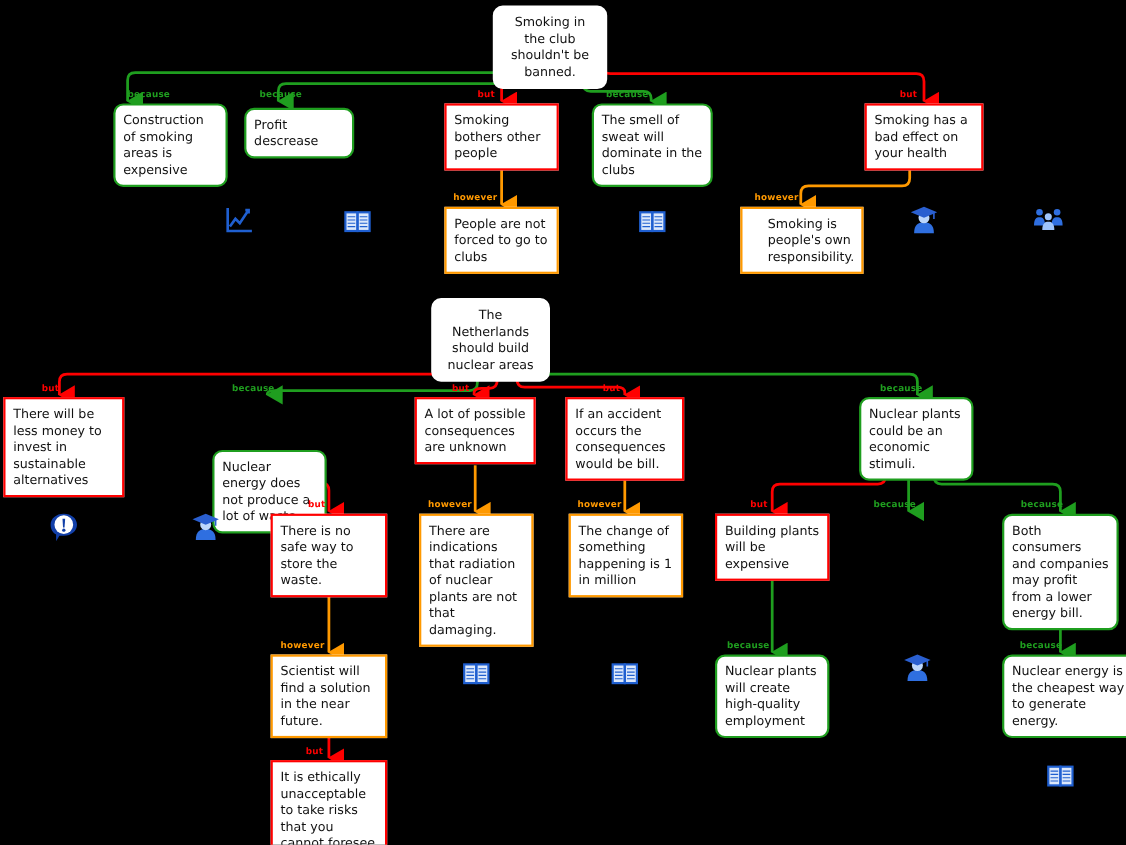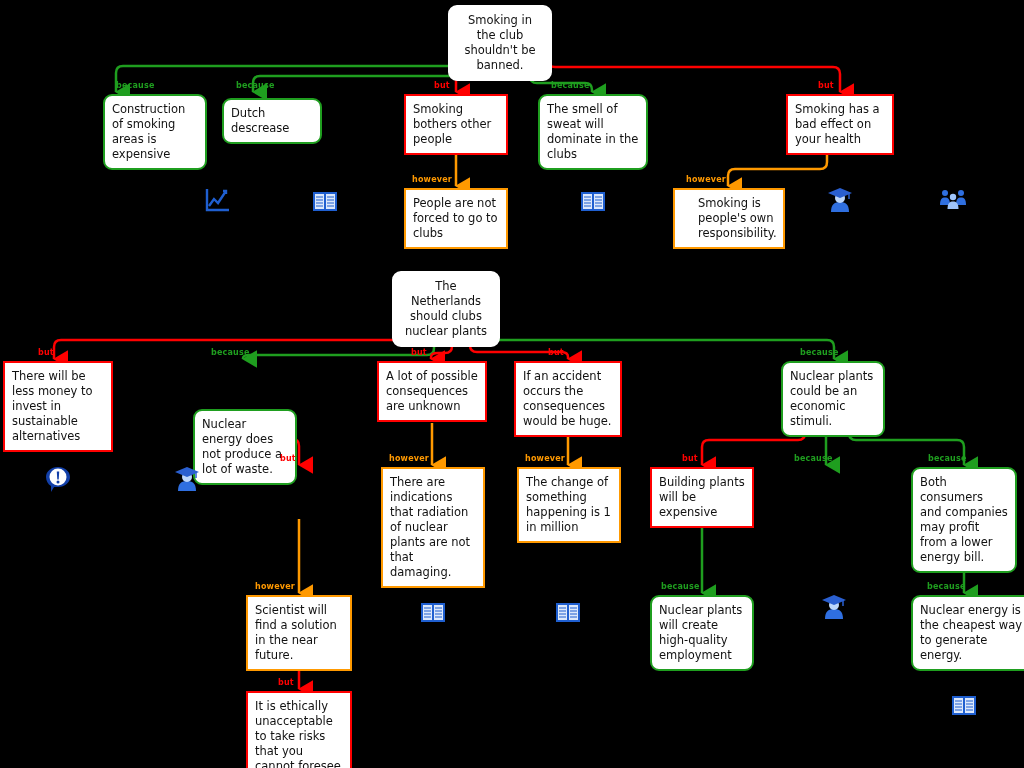"Dutch descrease" div.node { text: Dutch -> Profit }
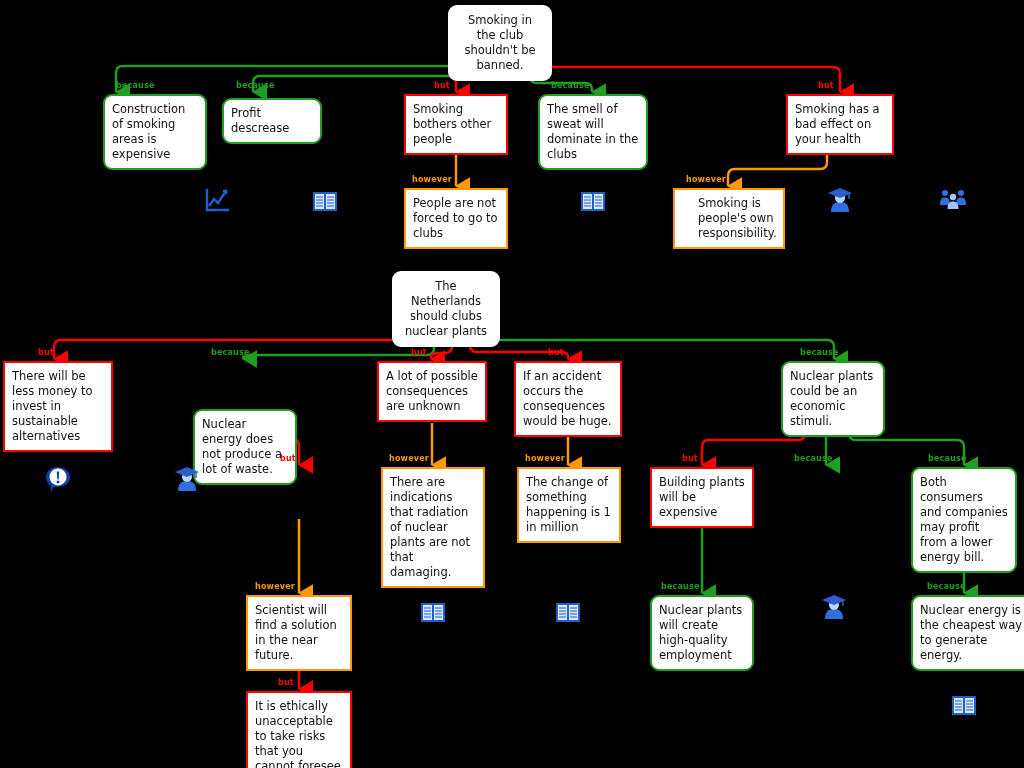"The Netherlands should clubs nuclear" div.node { text: clubs nuclear plants -> build nuclear areas }
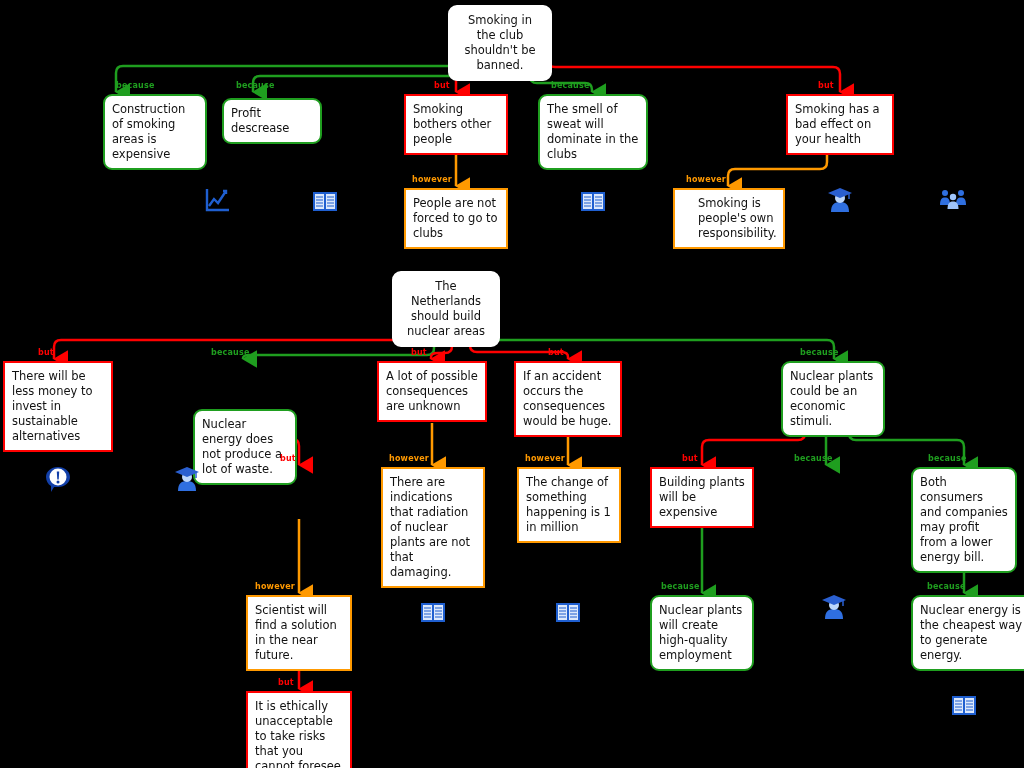"If an accident occurs the" div.node { text: huge -> bill }
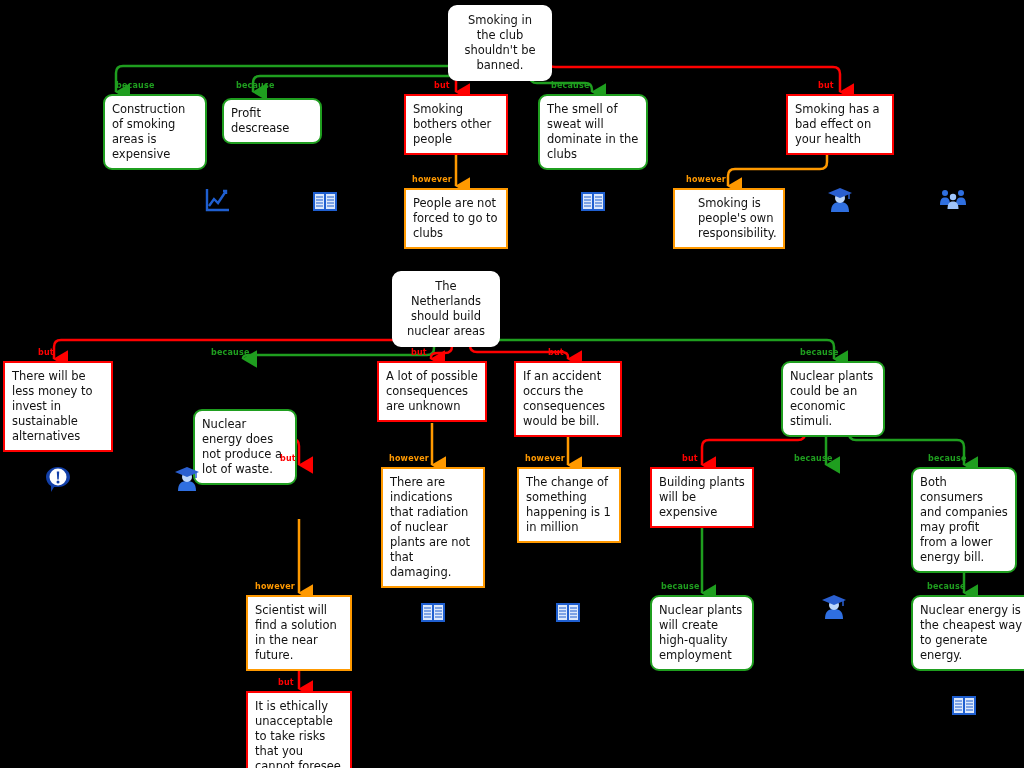"There is no safe way" div.node { html: none -> <div>There is no safe way to store the waste.</div> }
